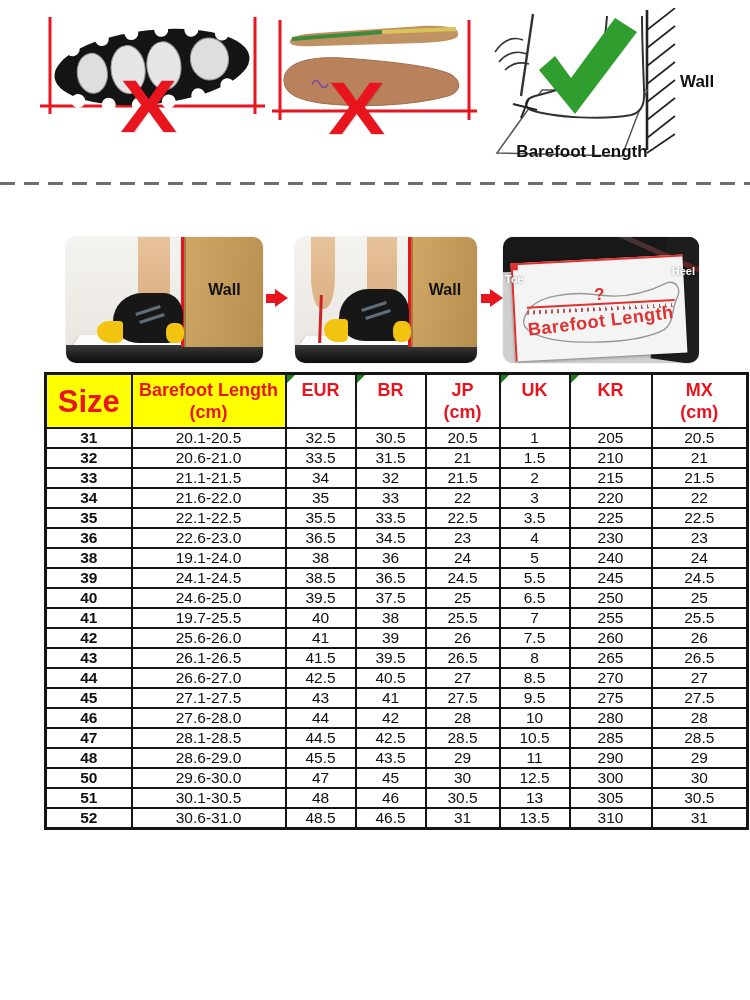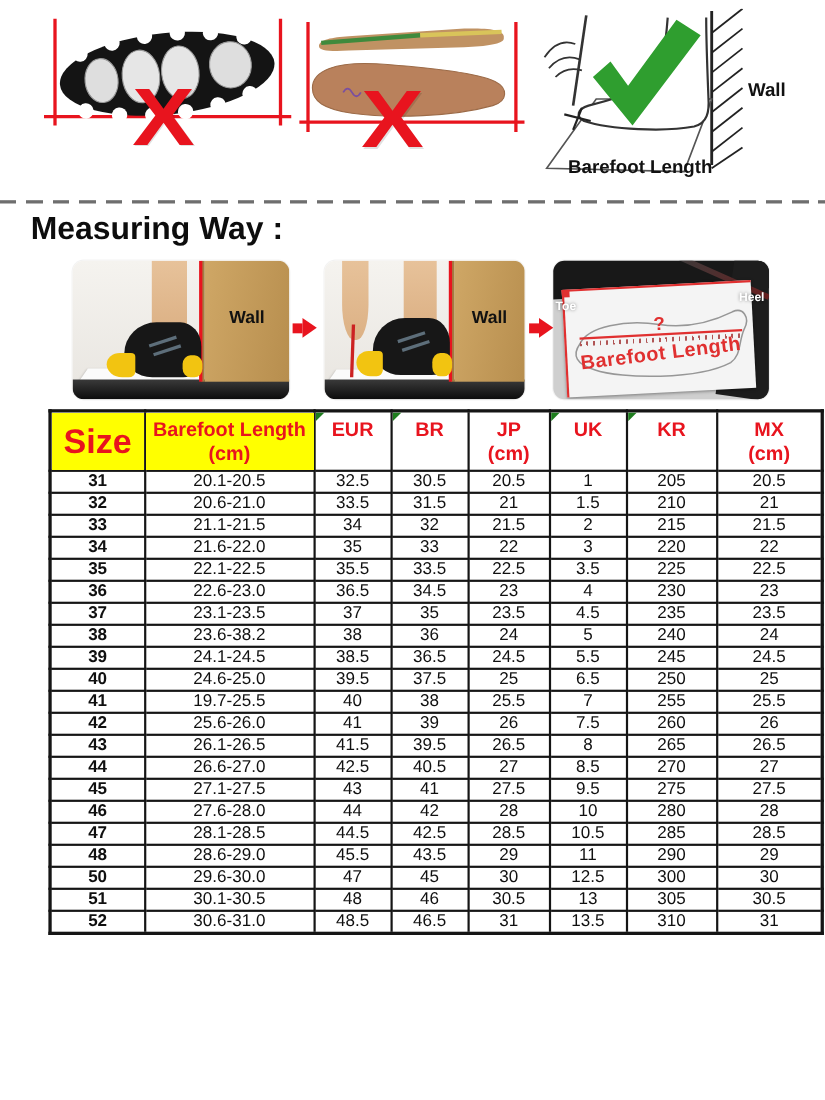"Measuring Way :" div.section-heading { html: <div>Measuring Way :</div> -> none }
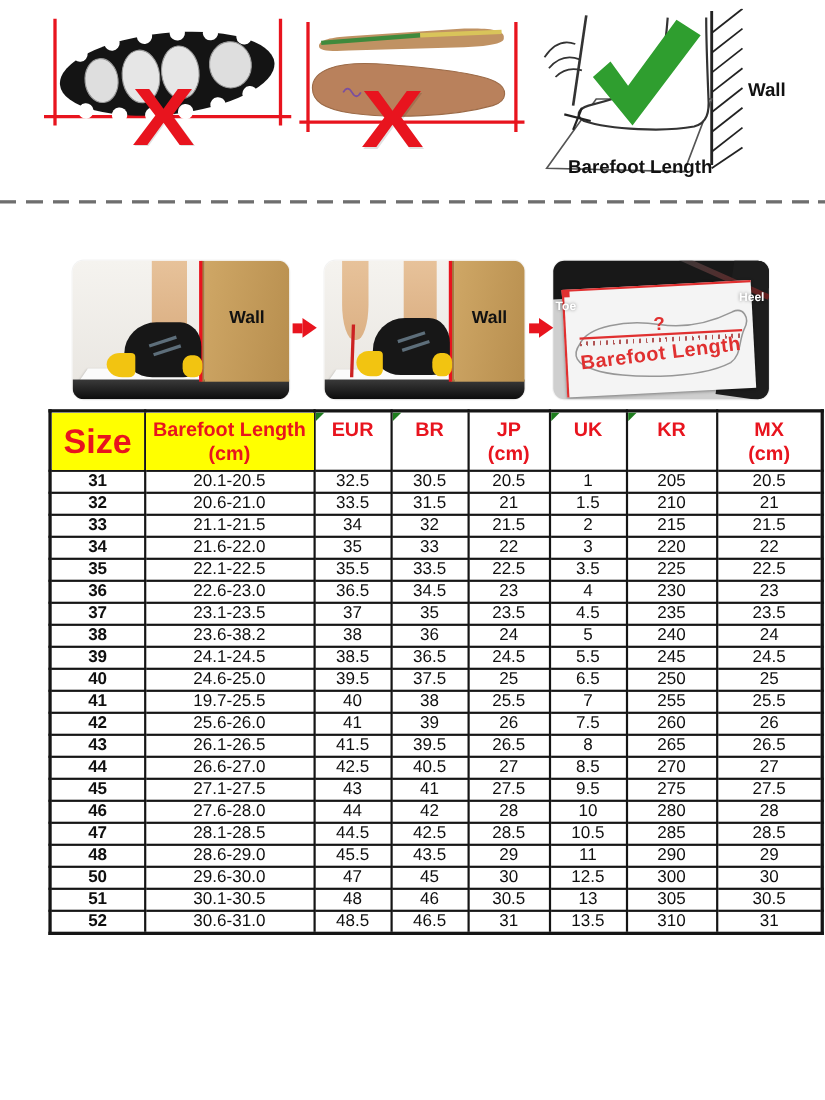"37" tr { html: <tr> <td>37</td> <td>23.1-23.5</td> <td>37</td> <td>35</td> <td>23.5</td> <td>4.5</td> <td>235</td> <td>23.5</td> </tr> -> none }
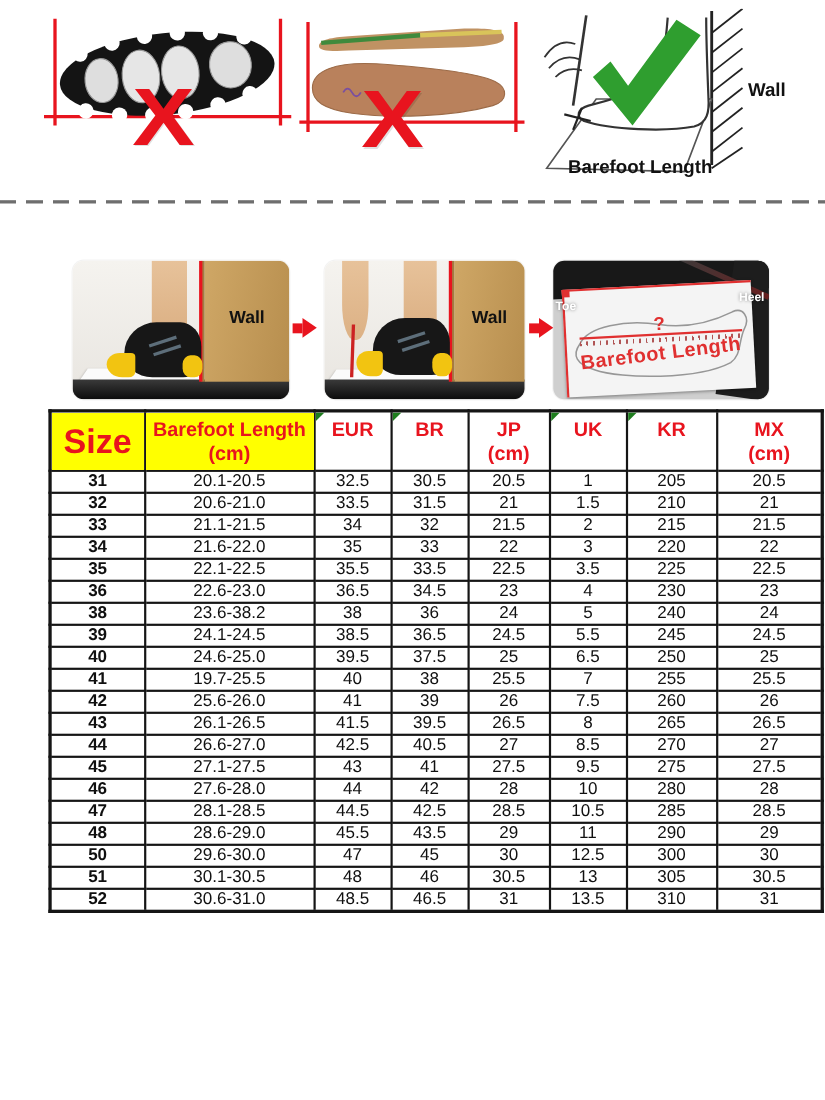"23.6-38.2" td { text: 23.6-38.2 -> 19.1-24.0 }
